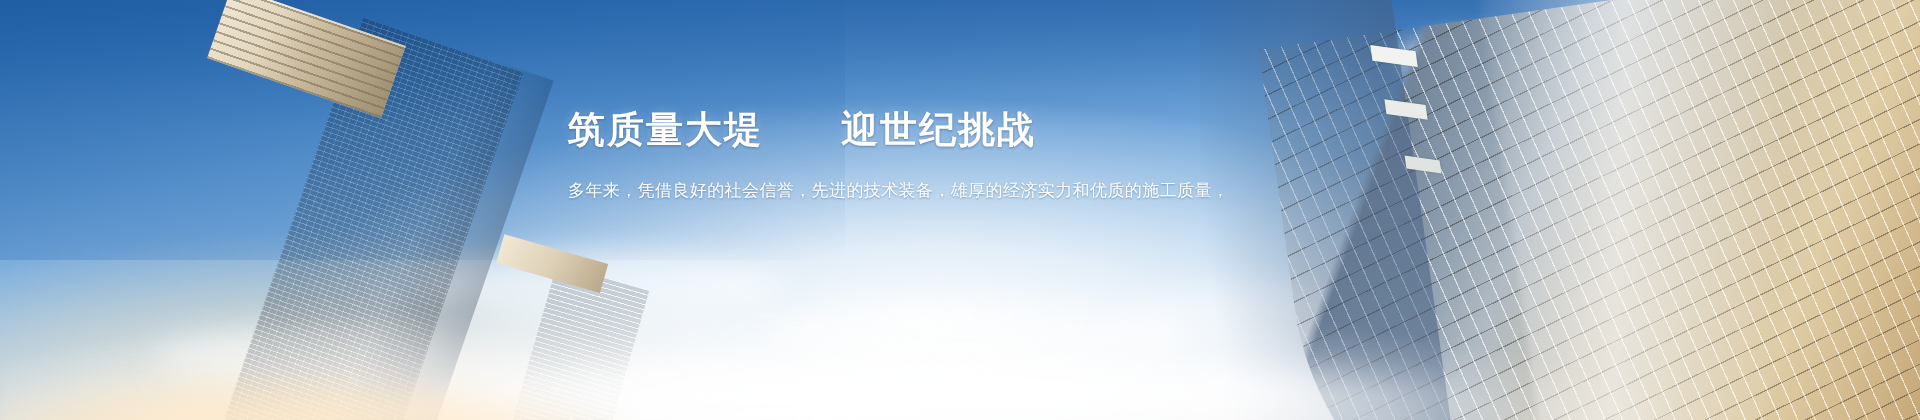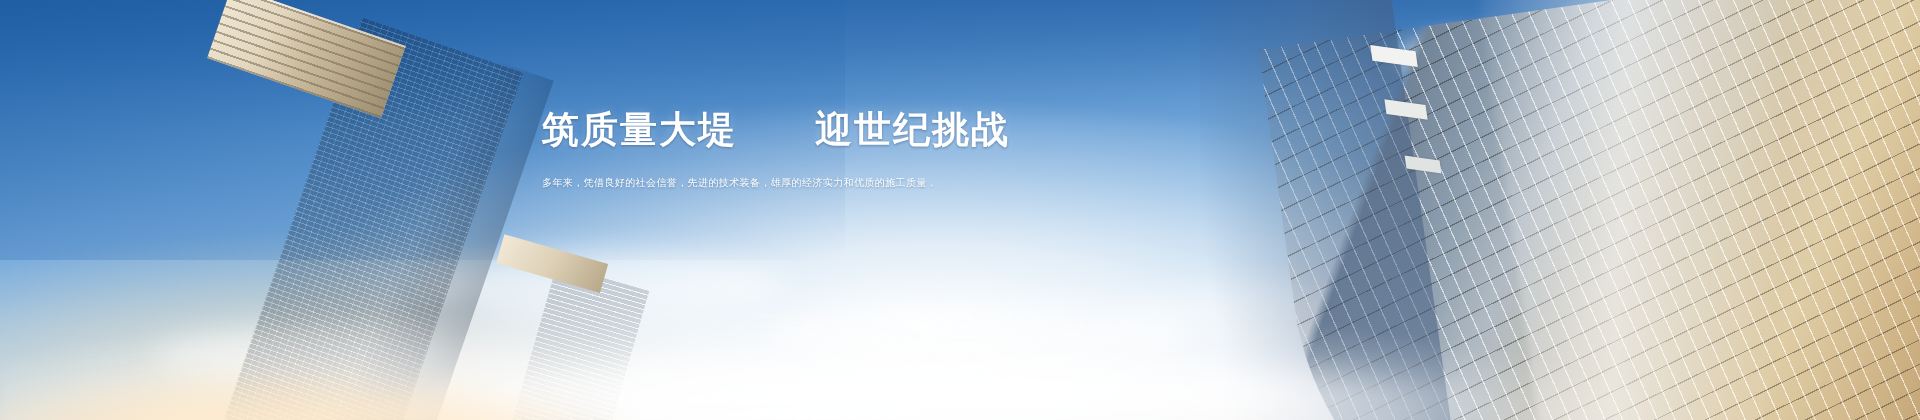"筑质量大堤 迎世纪挑战" .copy { left: 542px -> 568px }
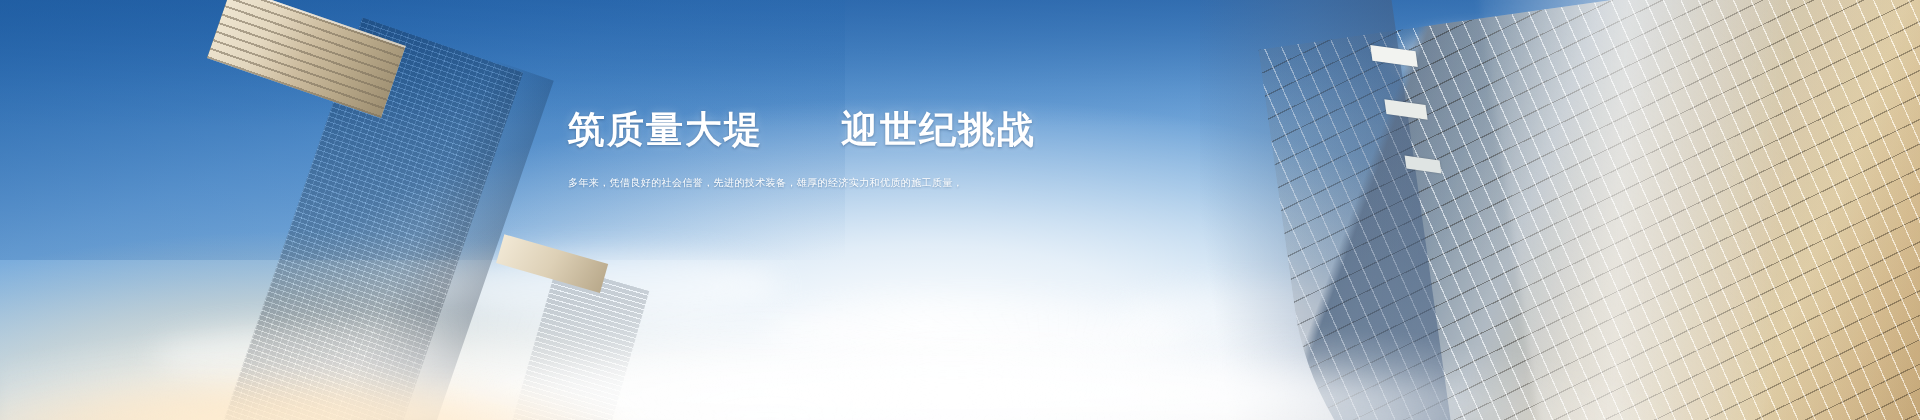"多年来，凭借良好的社会信誉，先进的技术装备，雄厚的经济实力和优质的施工质量，" .sub { font-size: 10px -> 17px }
